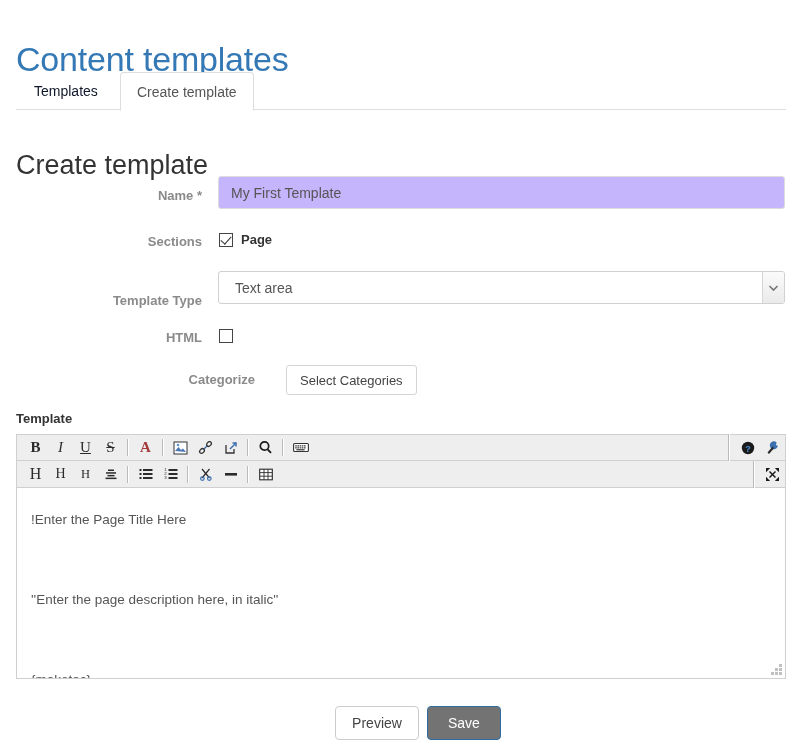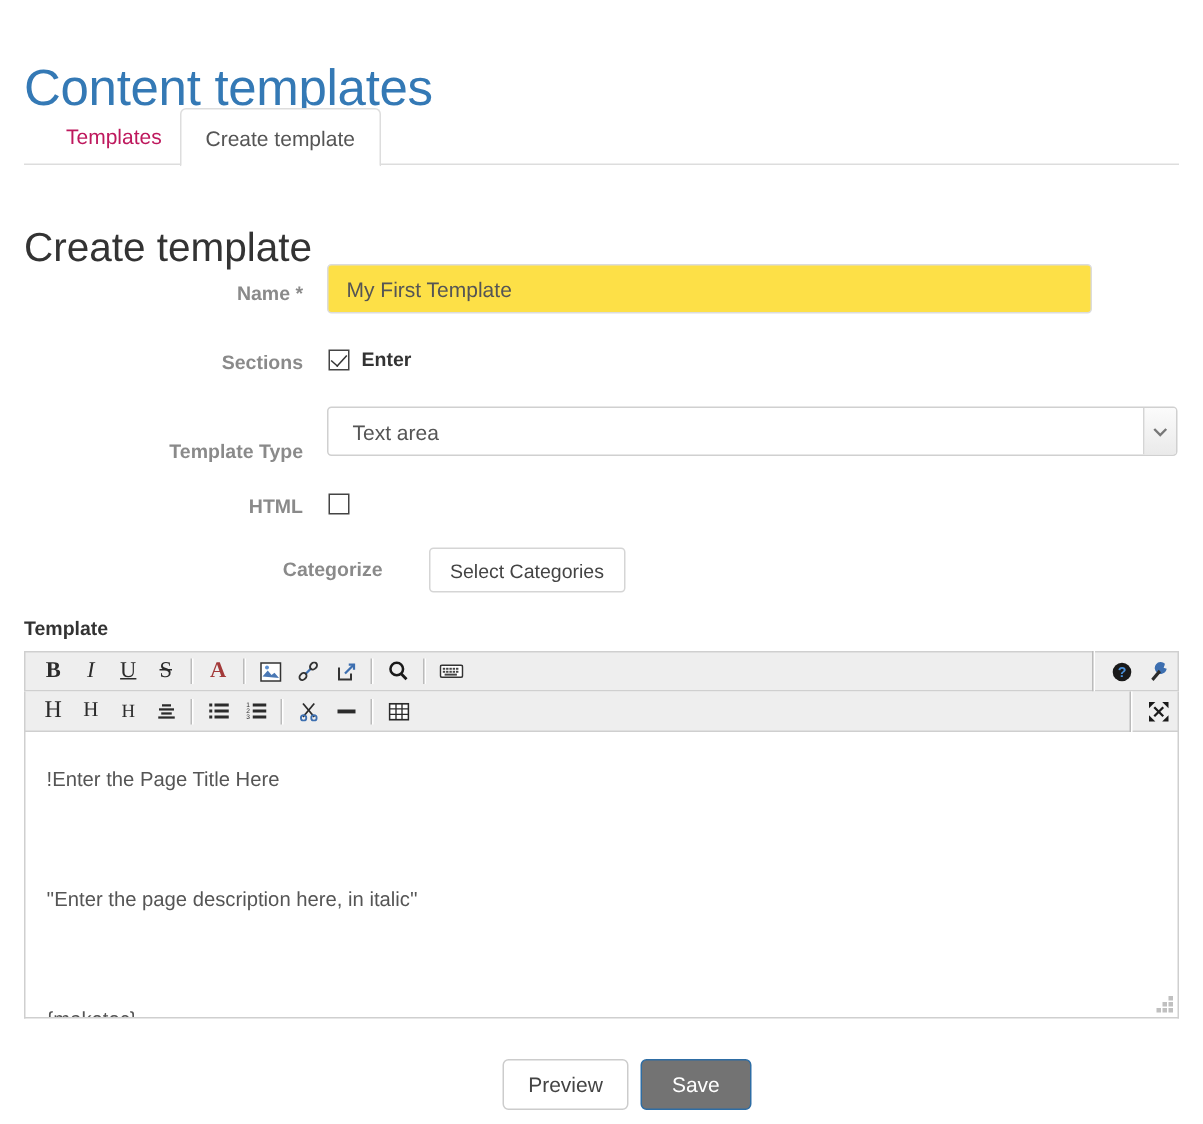"Templates" .tab.inactive { color: #be185d -> #0f172a; left: 12px -> 2px }
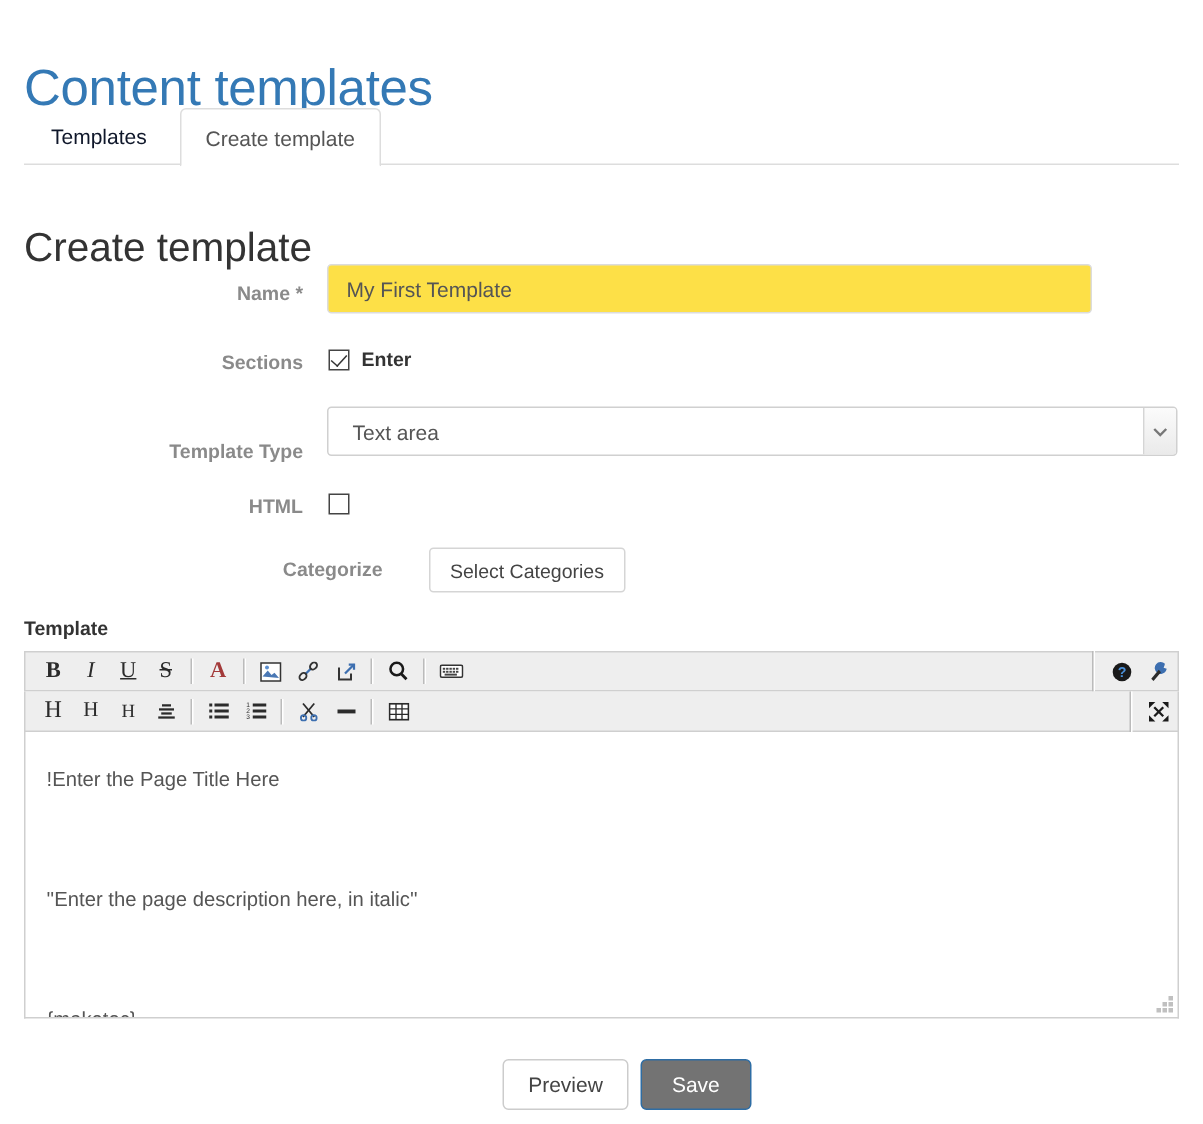"My First Template" .text-input { background: #fde047 -> #c4b5fd; width: 510px -> 567px }
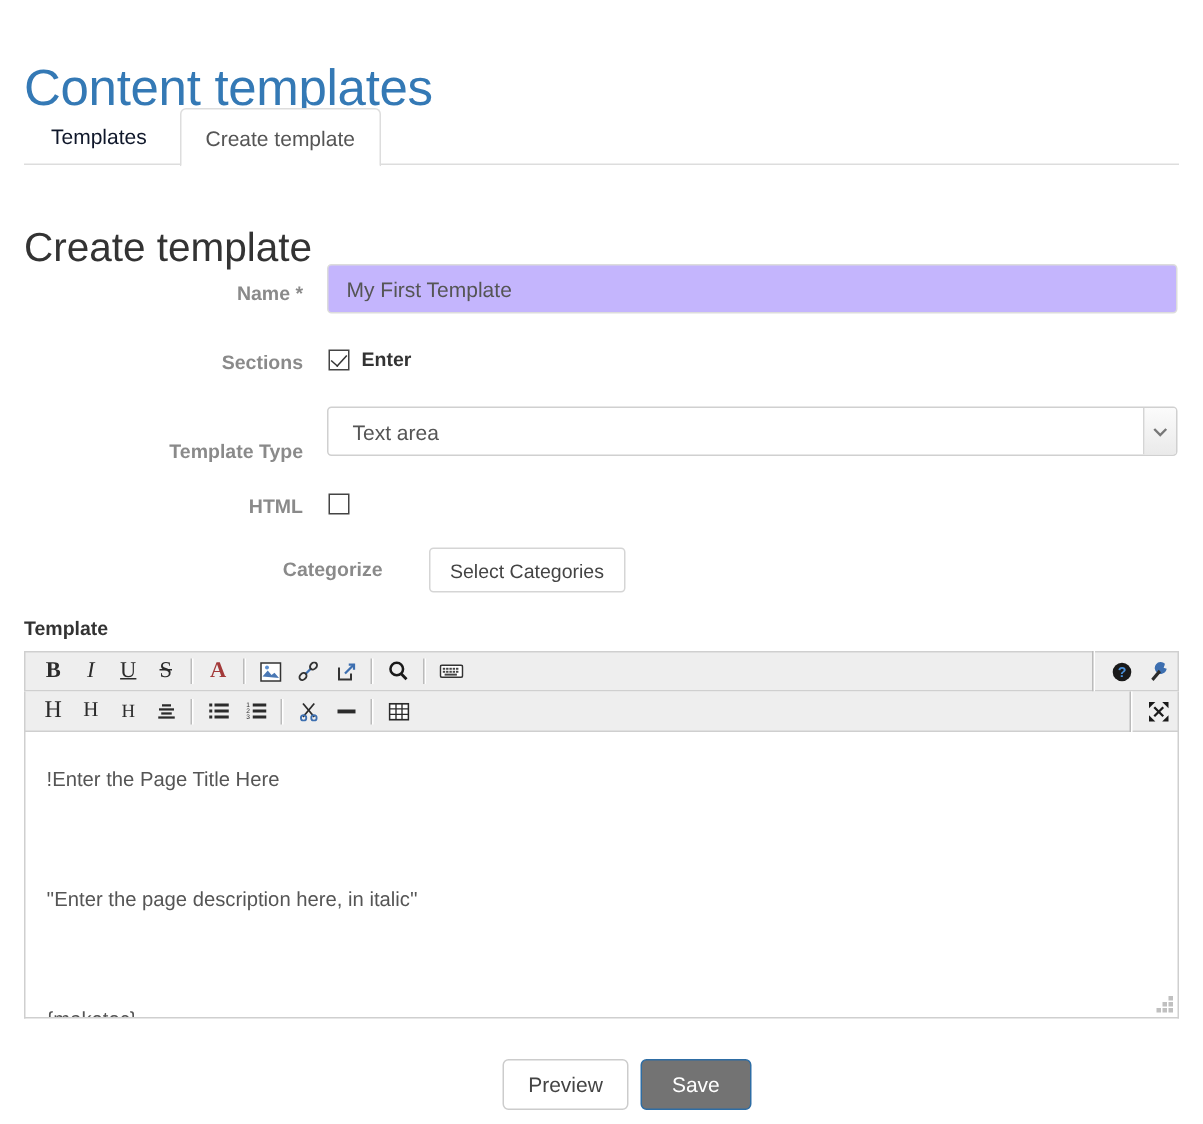"Enter" span.check-label { text: Enter -> Page }
